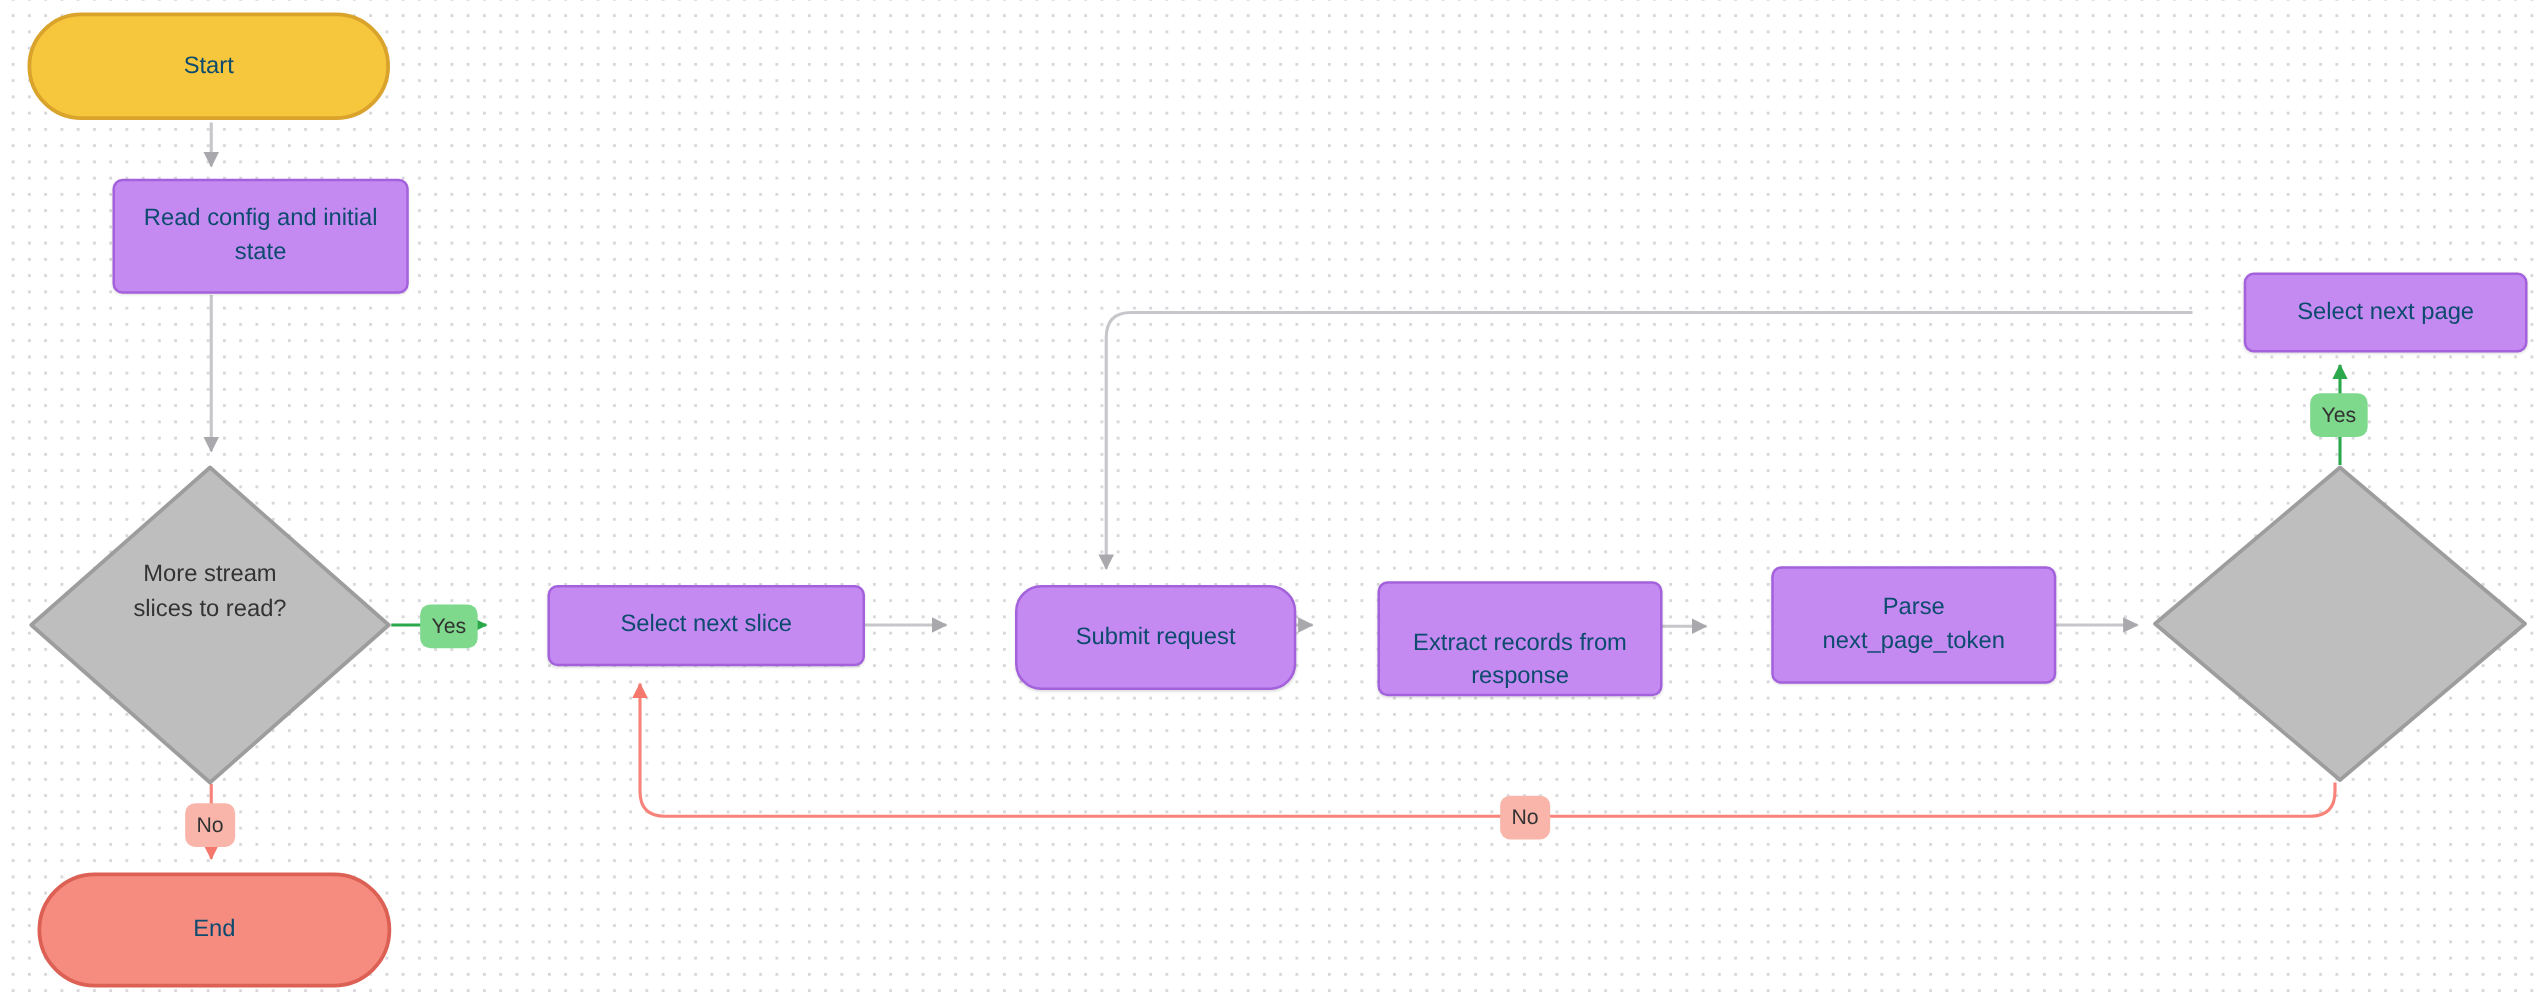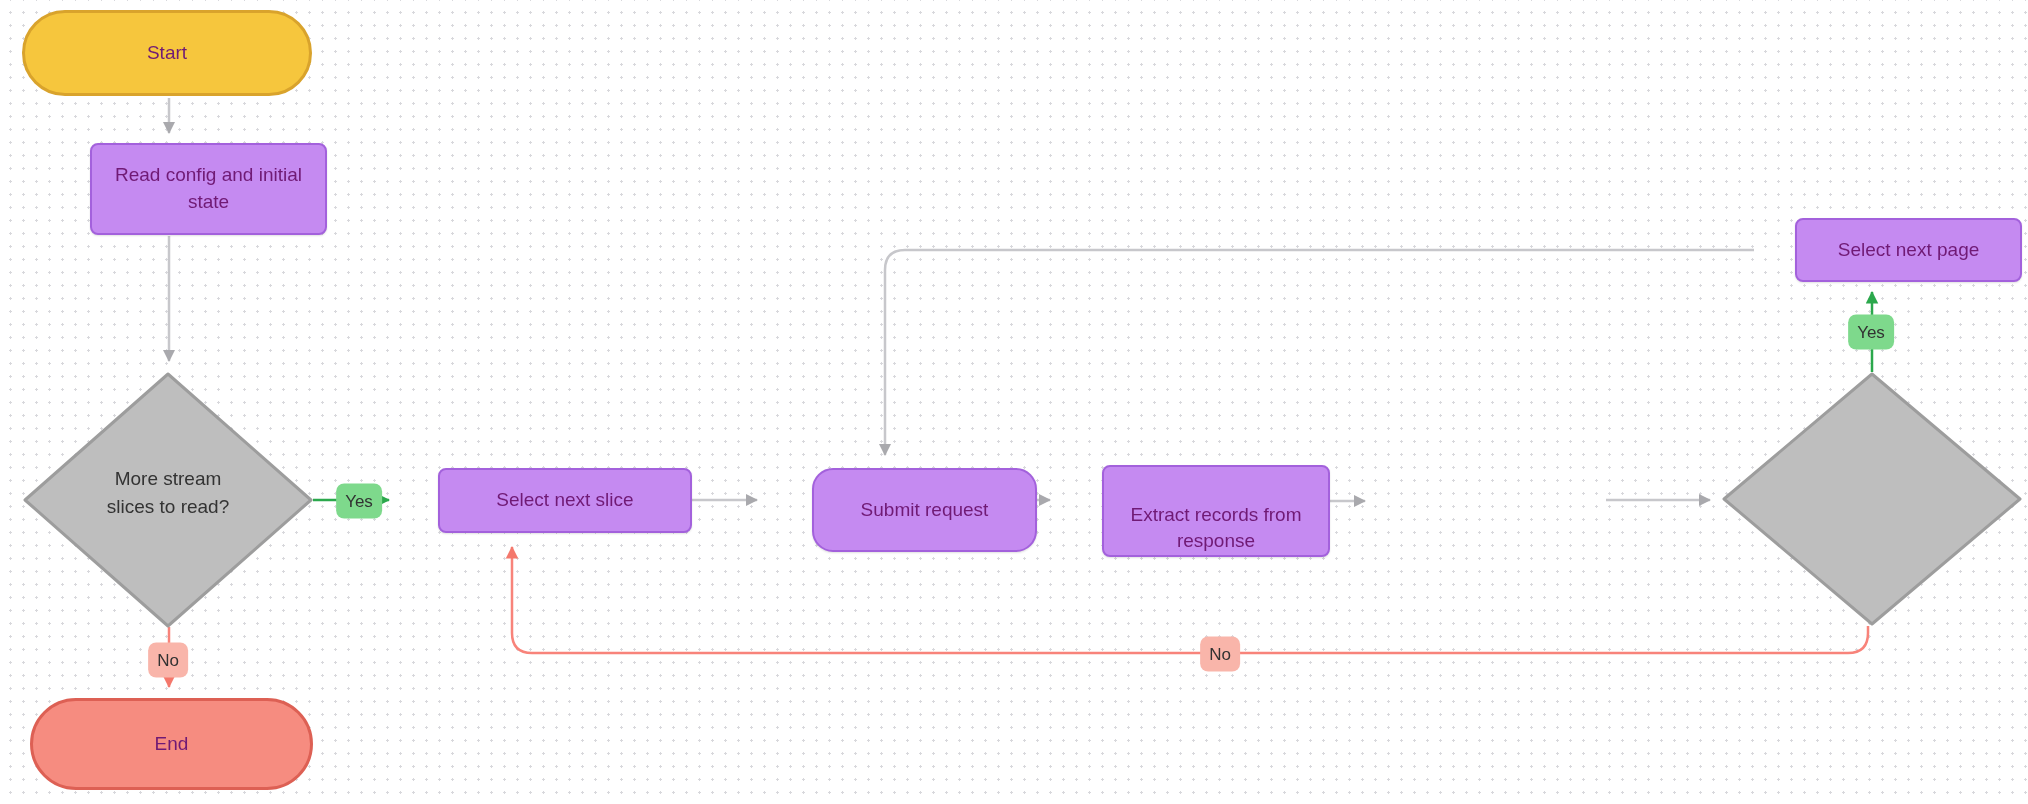"Start" .node { color: #701a75 -> #0c4a6e }
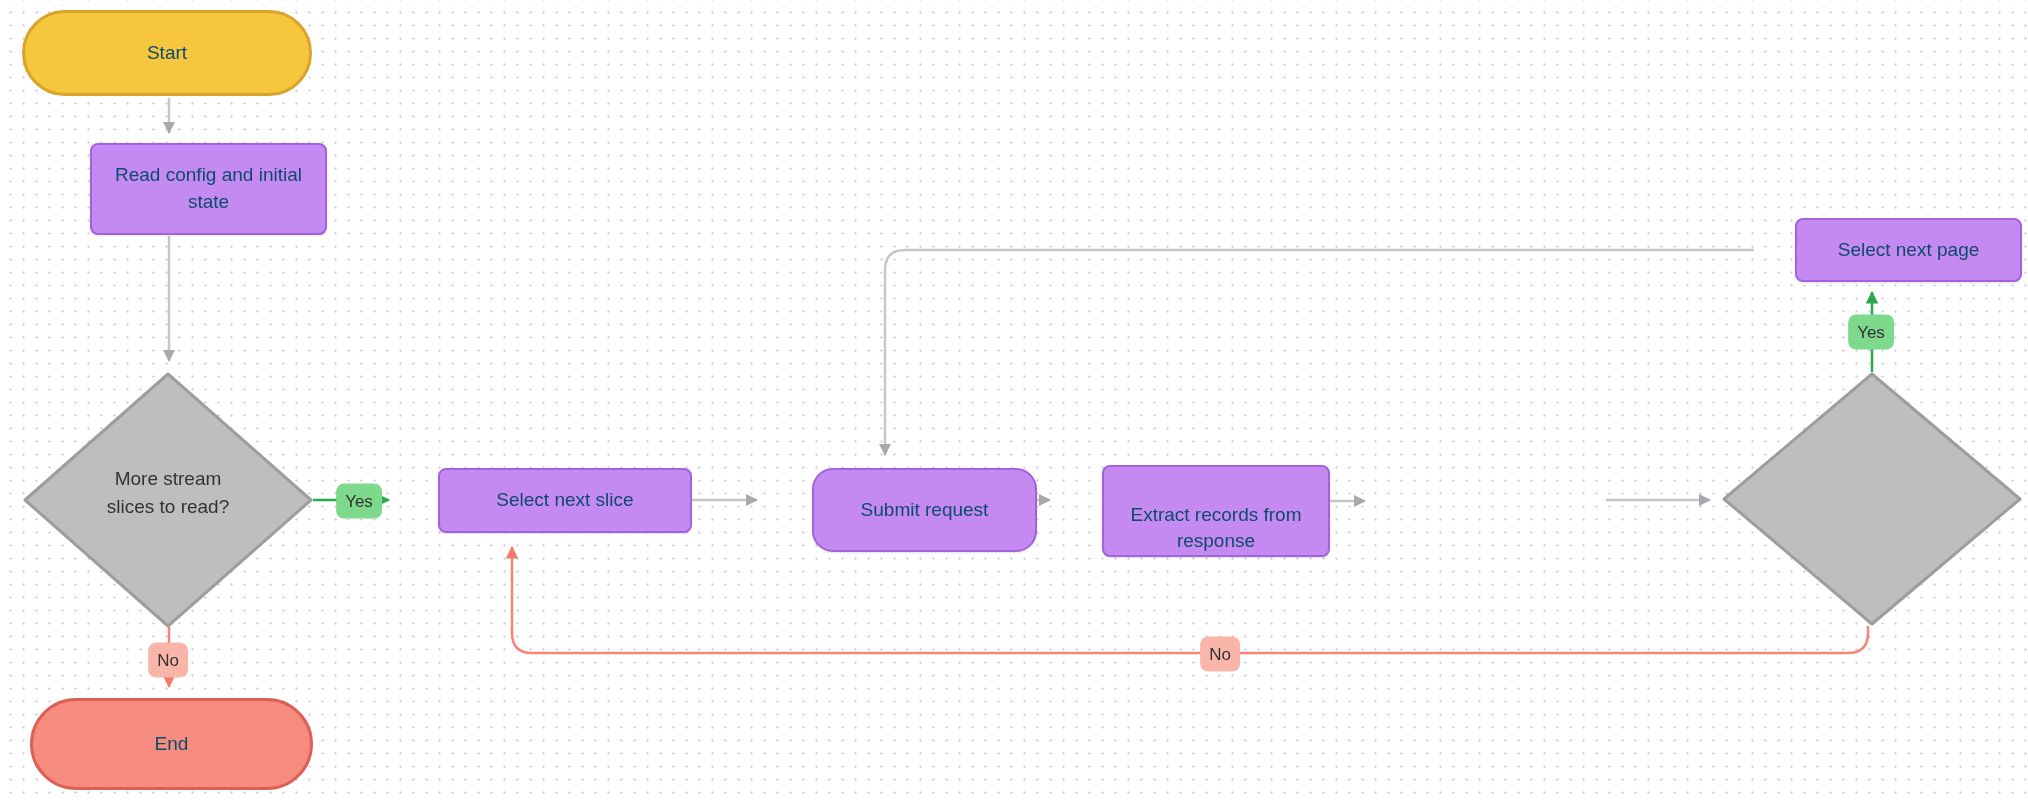"More stream" div.diamond-label { top: 465px -> 446px }
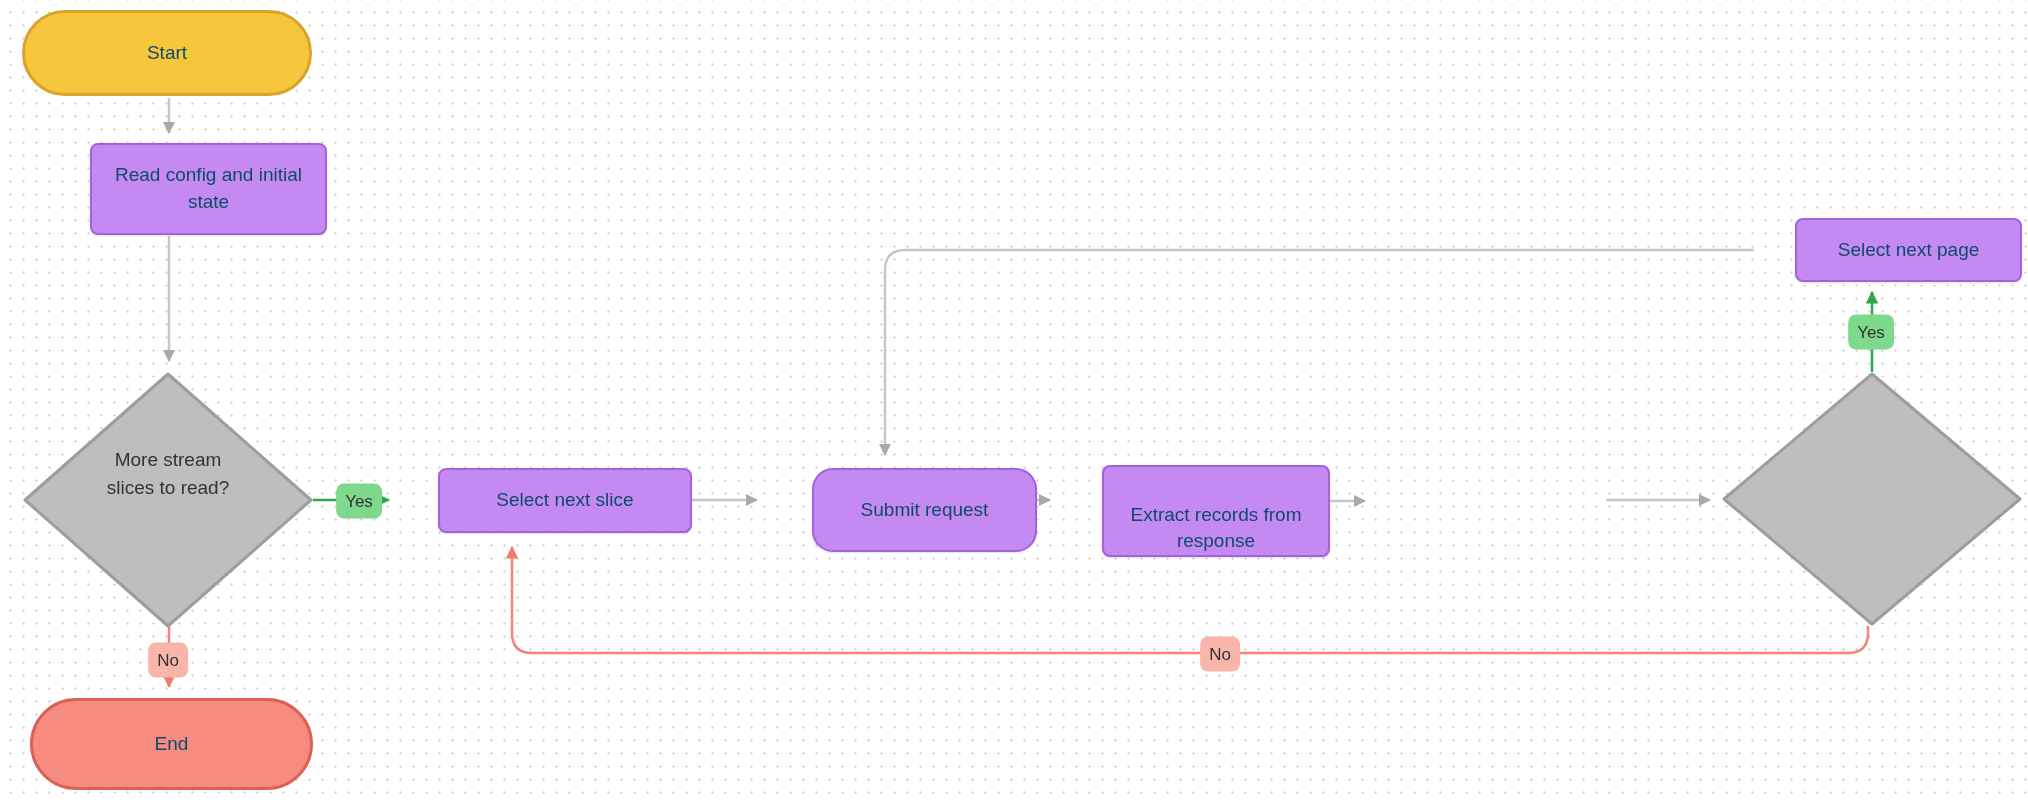"Parse" div.node { html: none -> <div> <span>Parse next_page_token</span> </div> }
